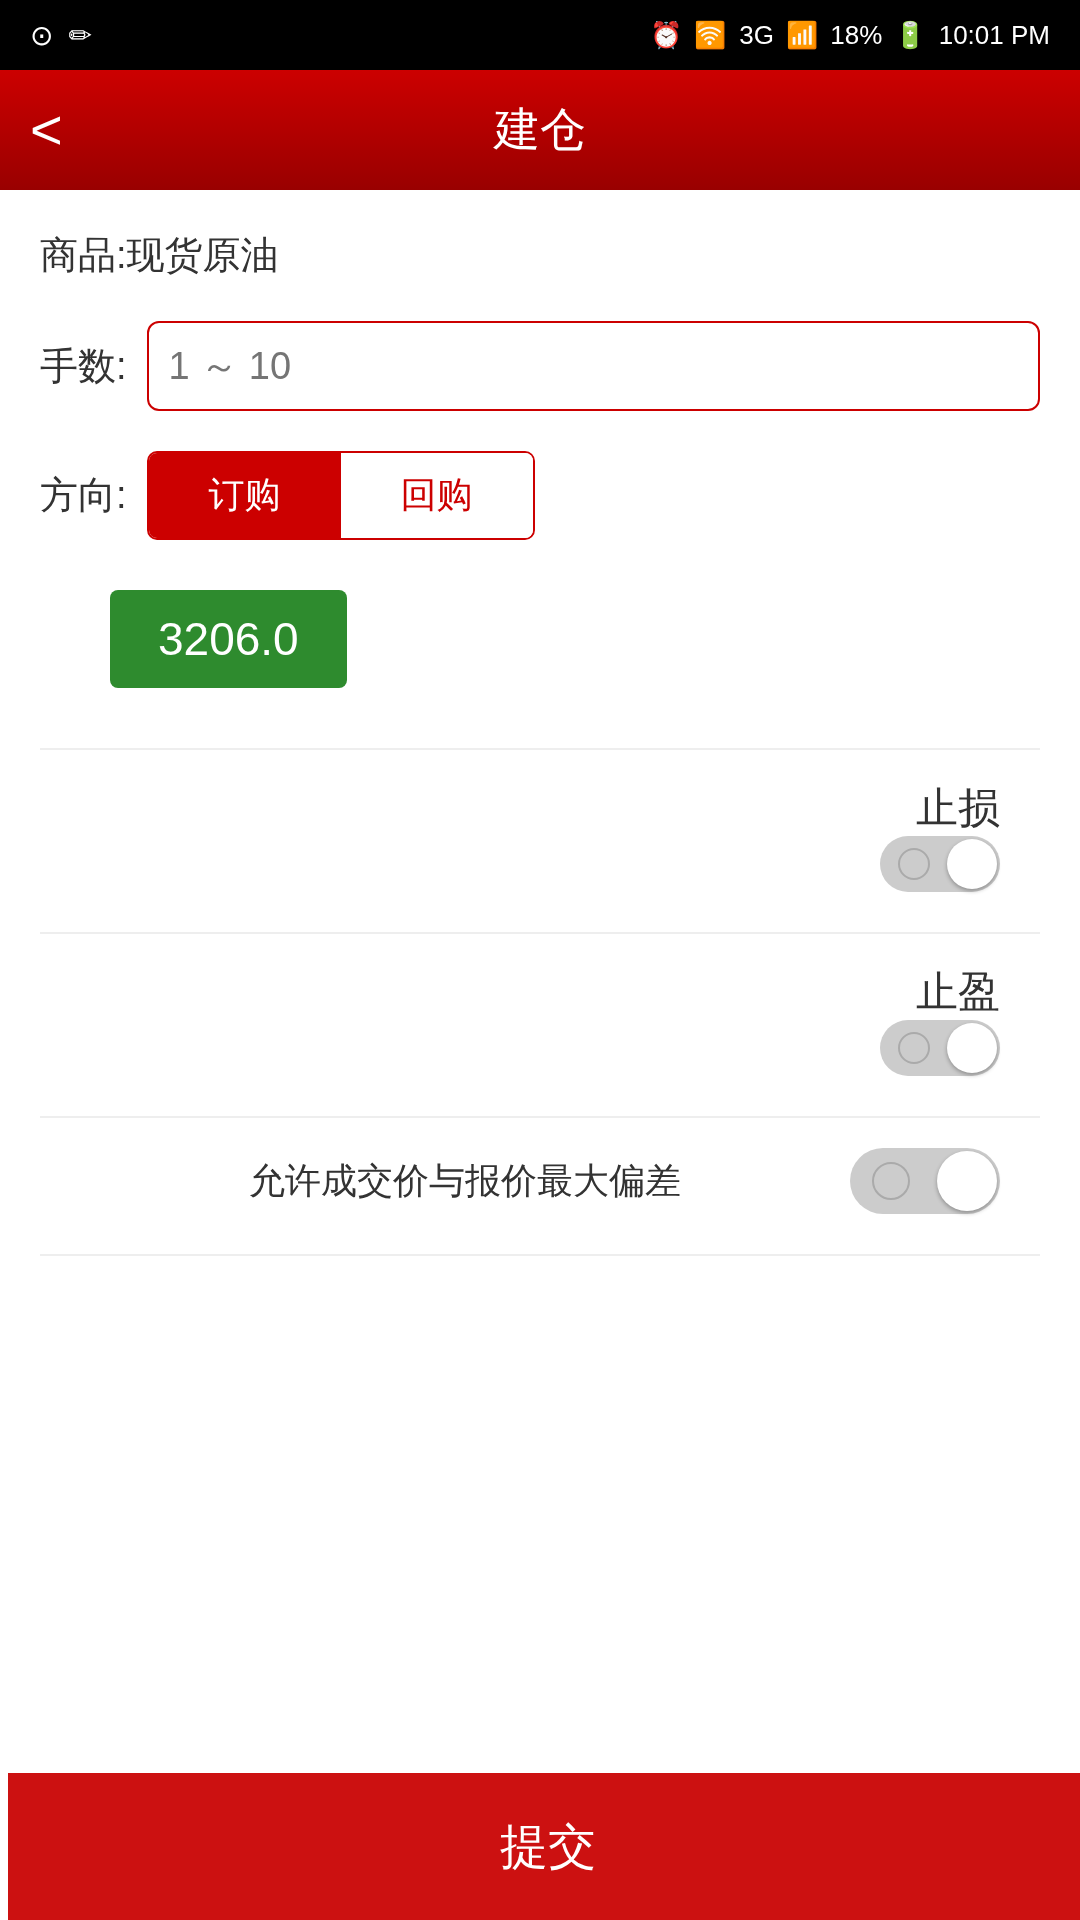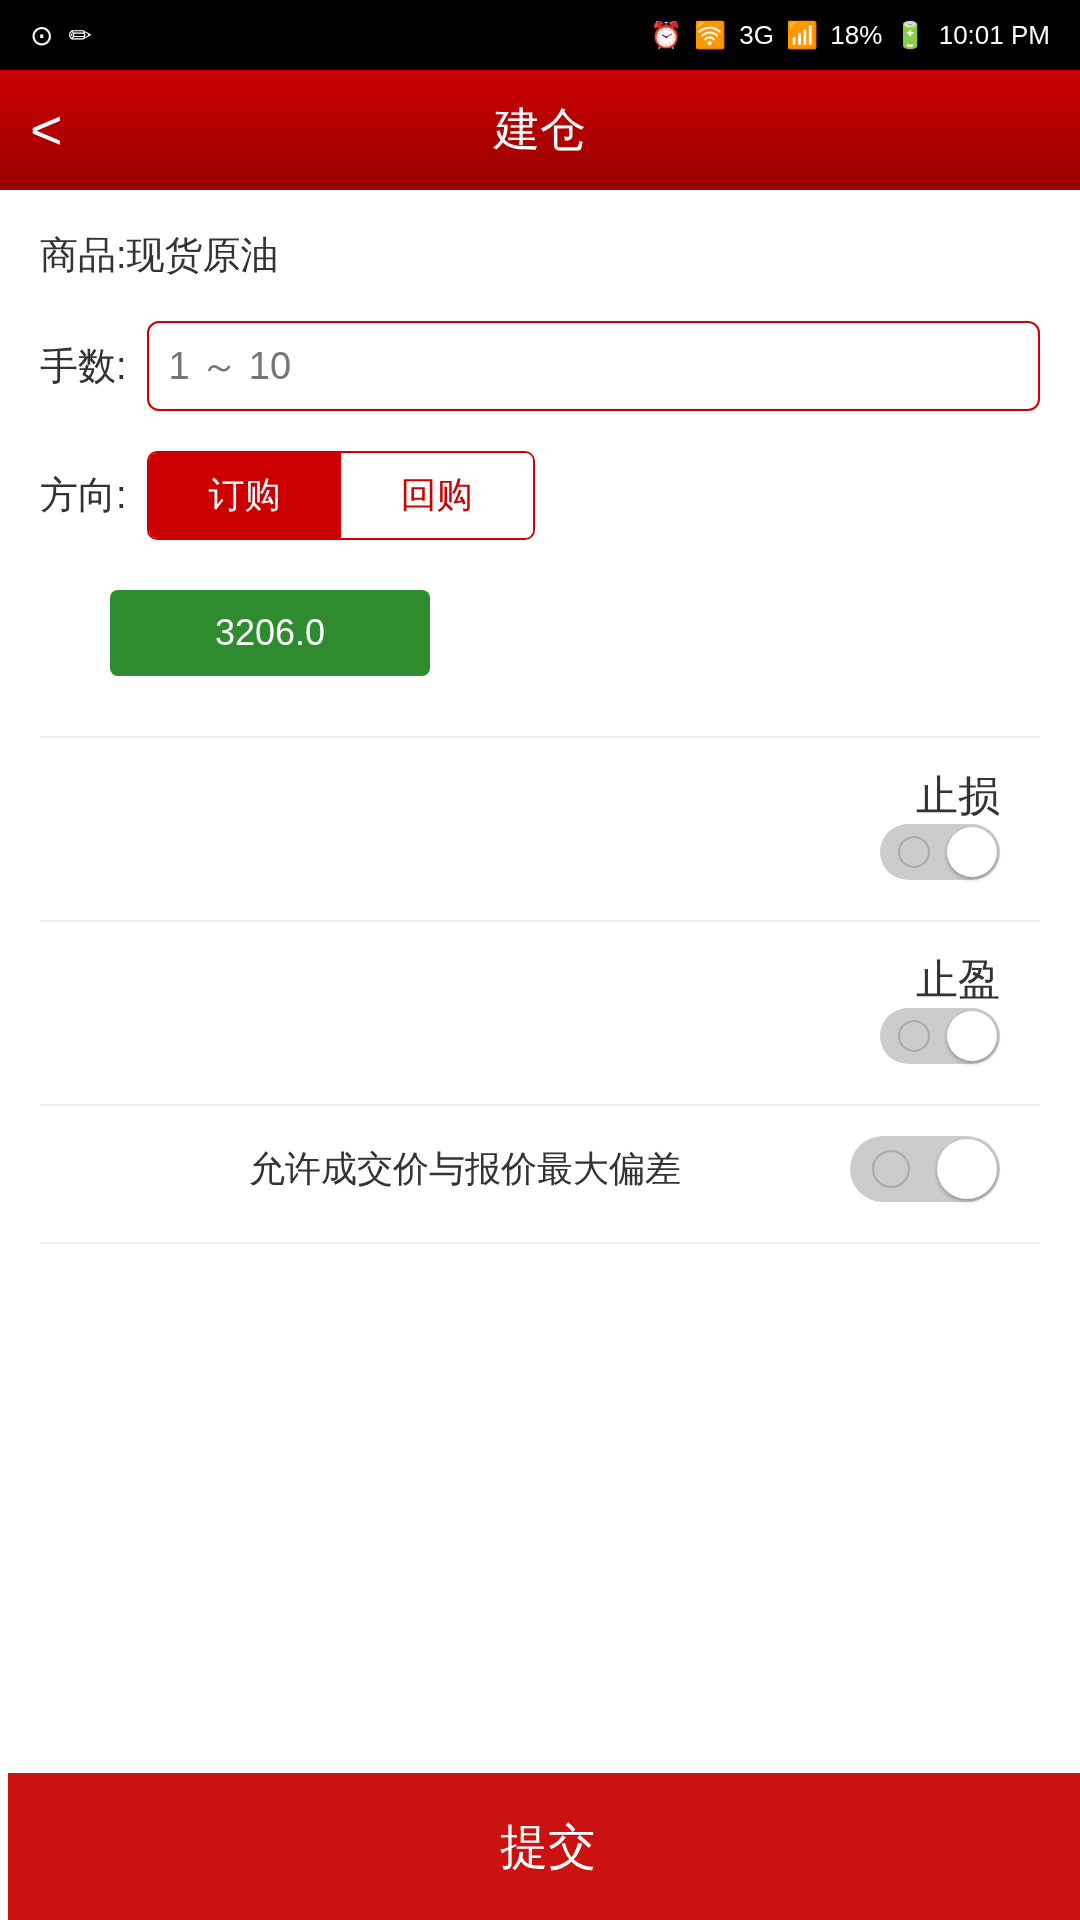"3206.0" .price-btn { font-size: 36px -> 46px; padding: 22px 105px -> 22px 48px }
